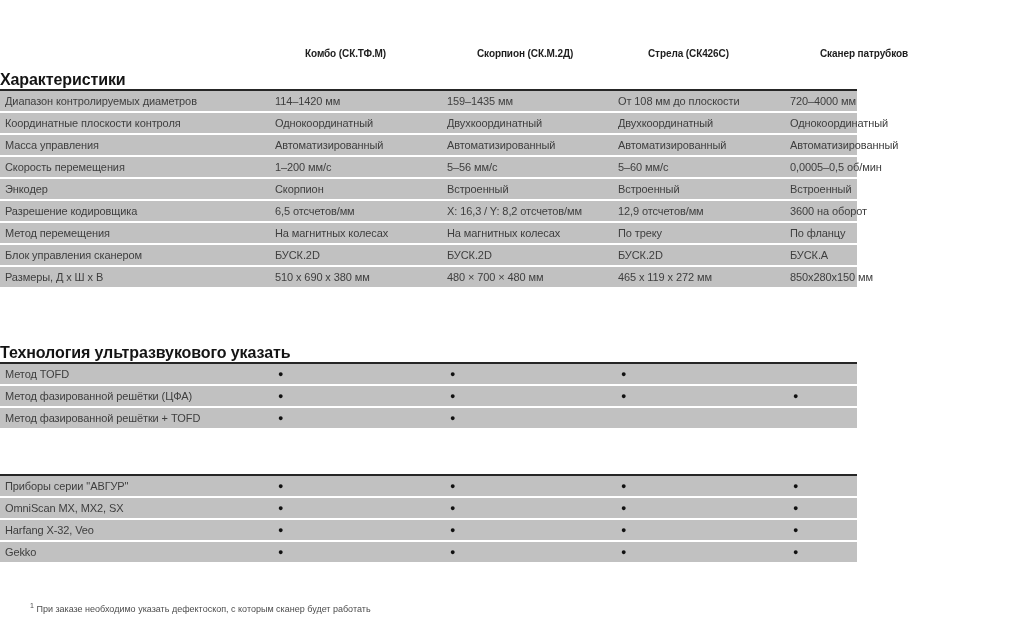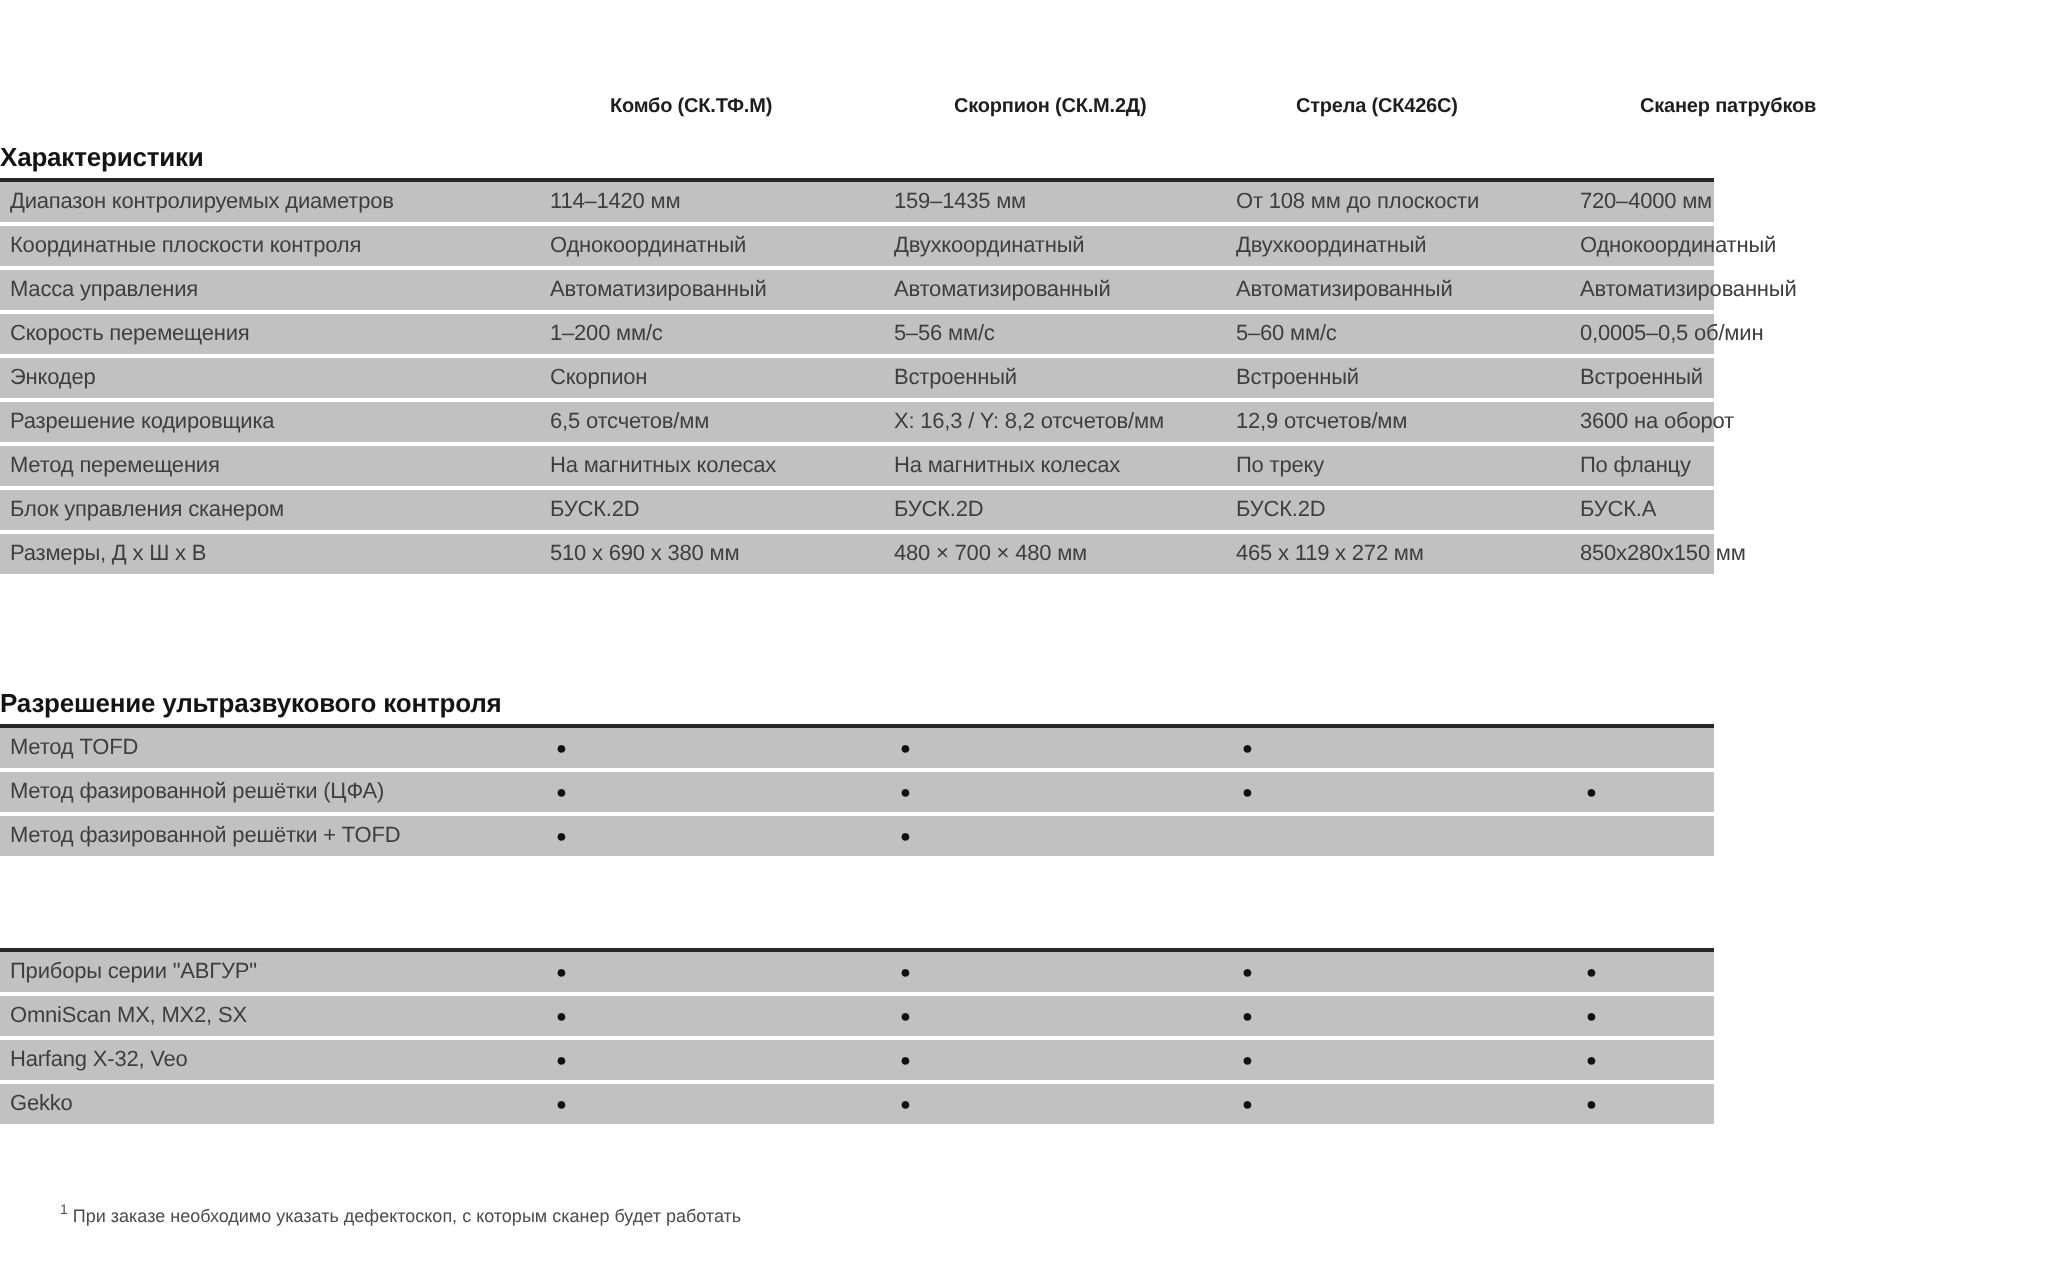"Характеристики" .sec h2 { font-size: 13px -> 16px }
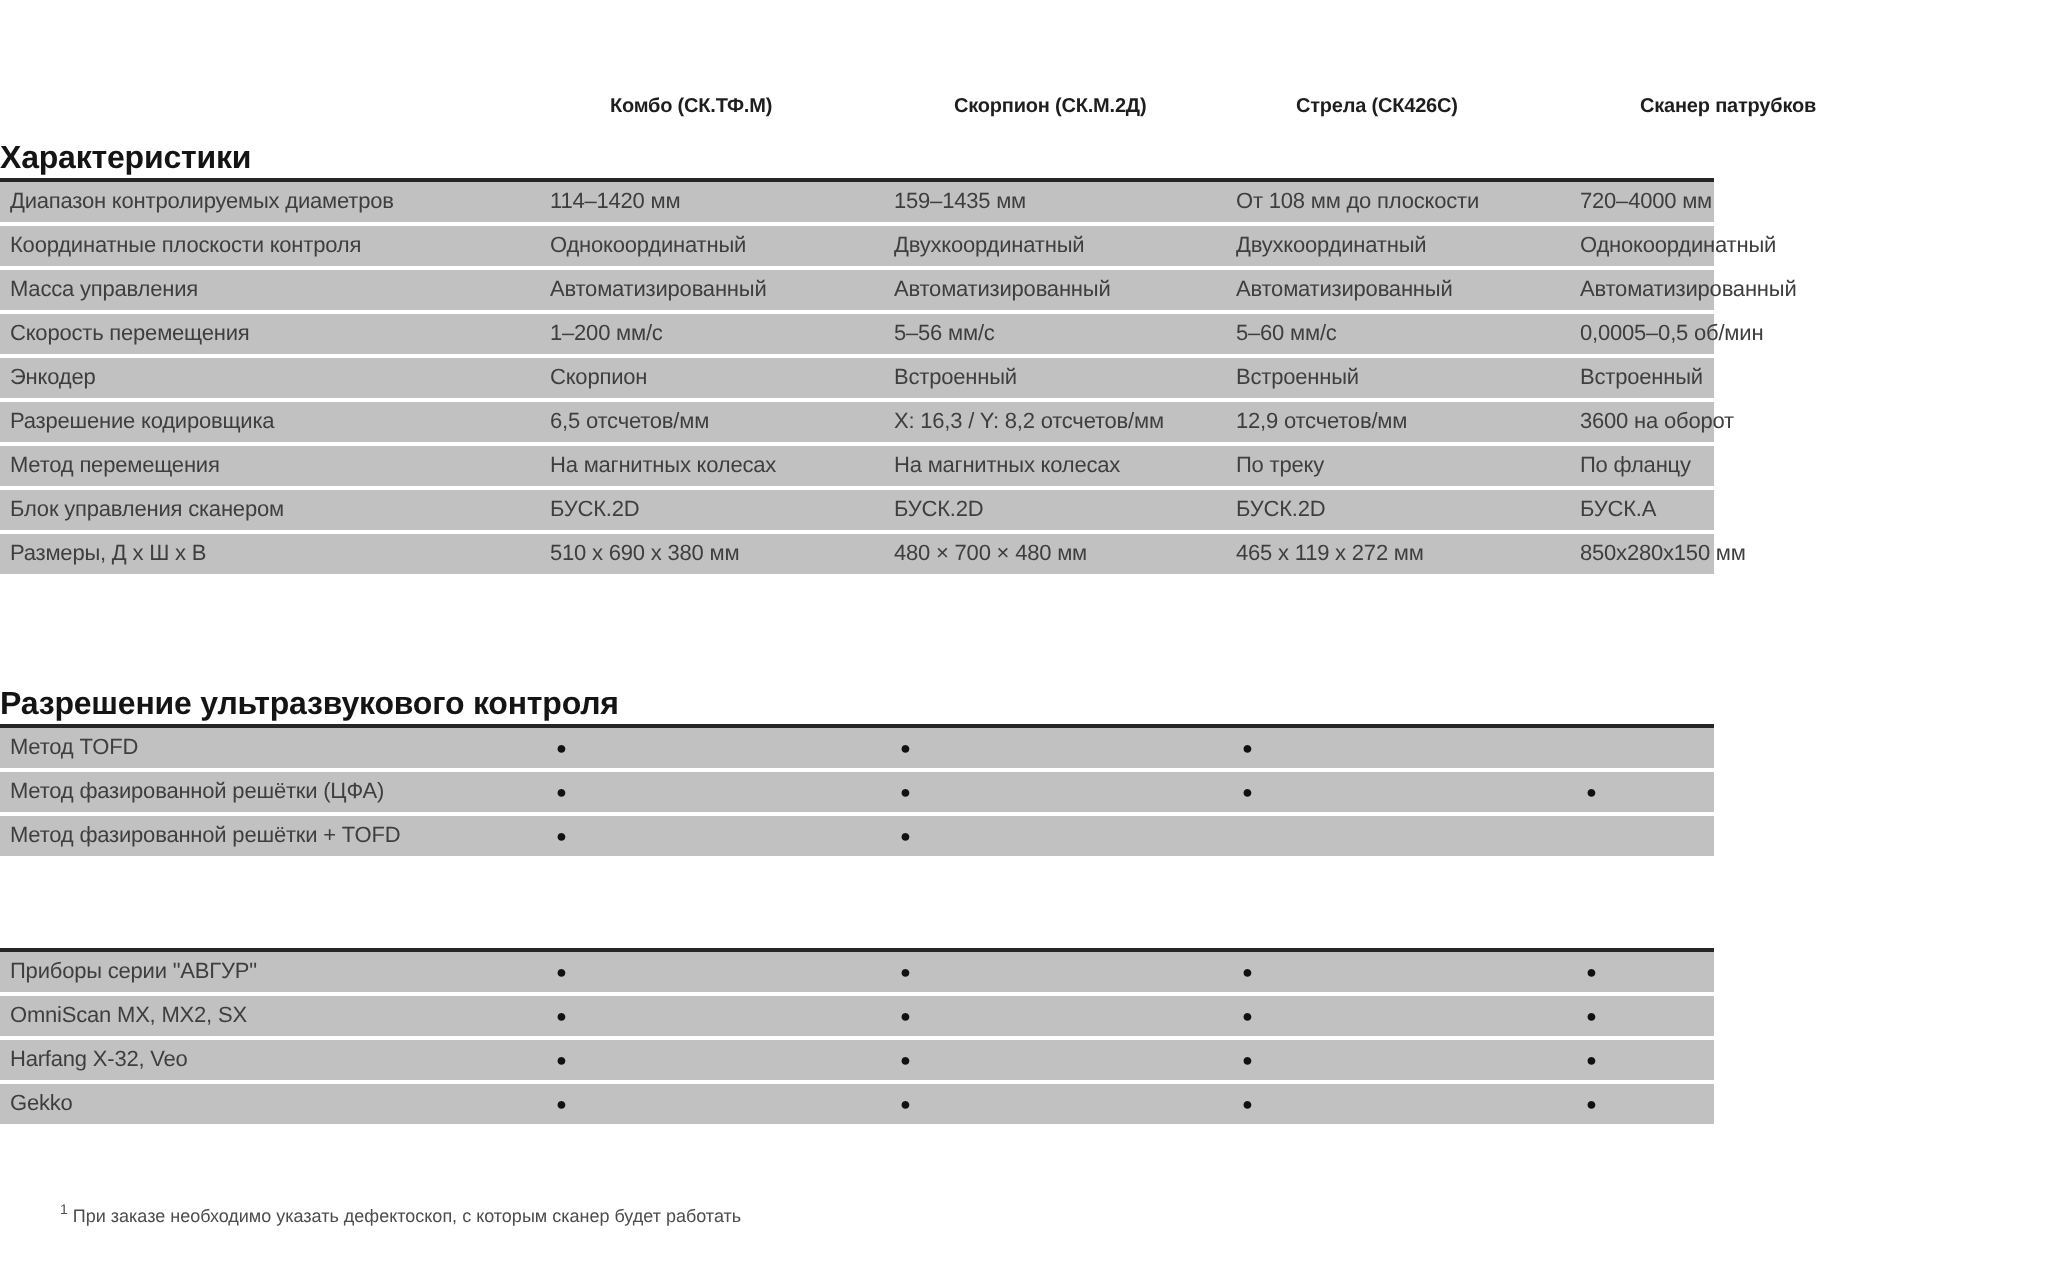"Разрешение ультразвукового контроля" h2.block { text: Разрешение ультразвукового контроля -> Технология ультразвукового указать }
